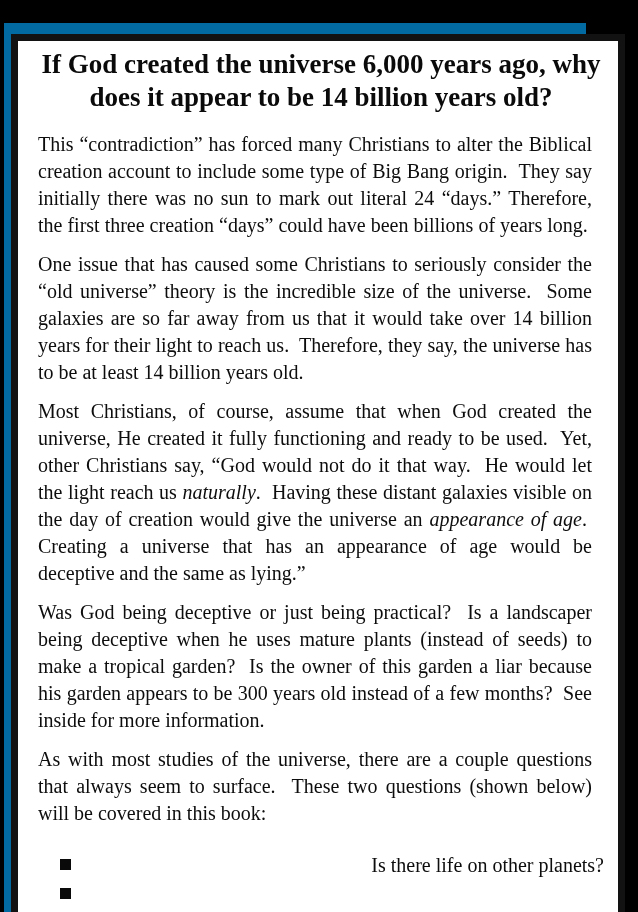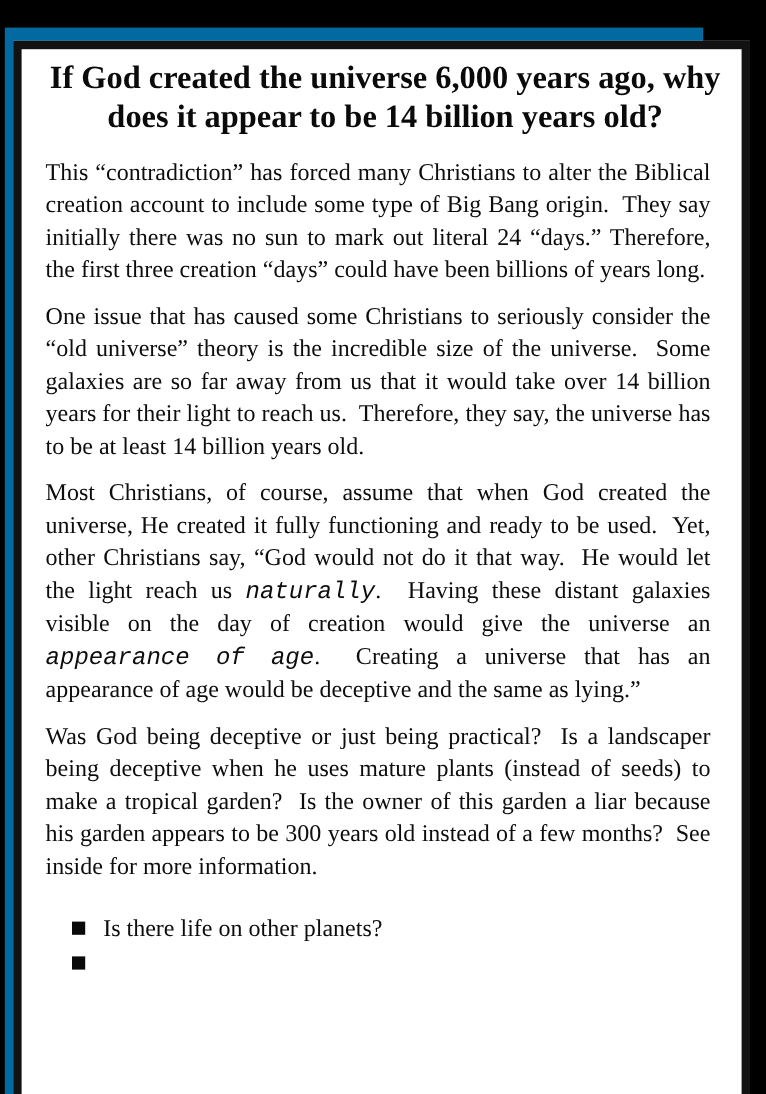"naturally" .para em { font-family: Liberation Mono, monospace -> none }
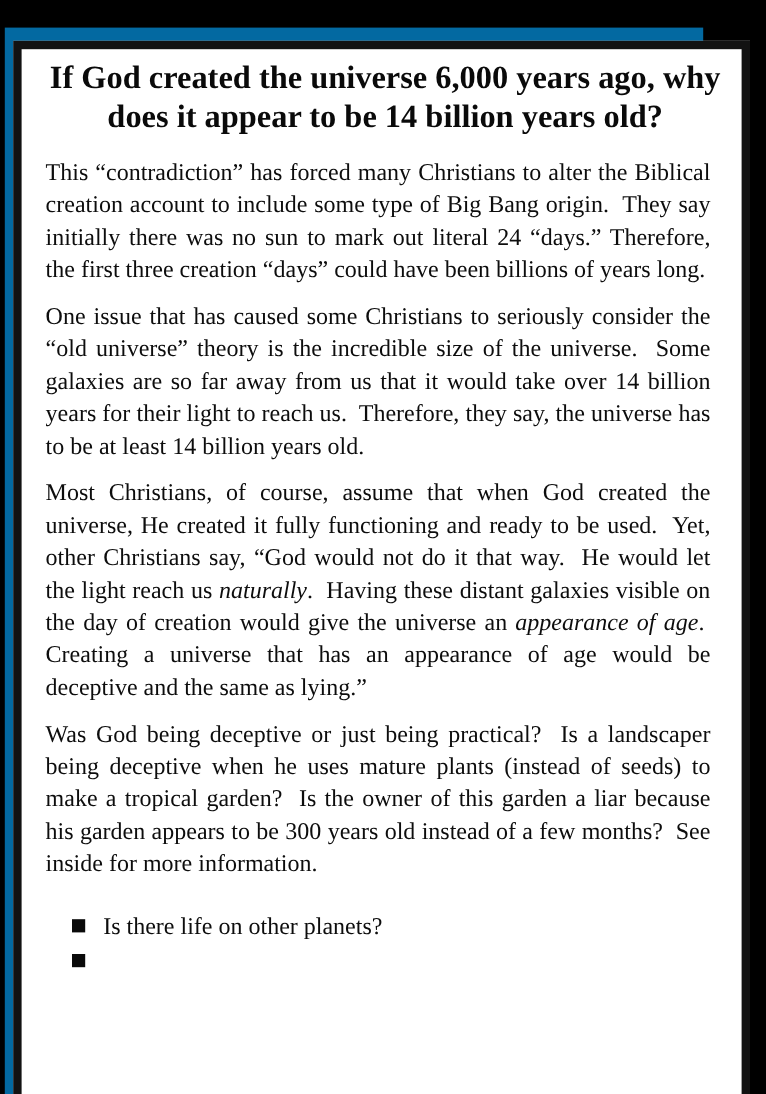"As with most studies of" p.para { html: none -> <p>As with most studies of the universe, there are a couple questions that always seem to surface.&nbsp; These two questions (shown below) will be covered in this book:</p> }
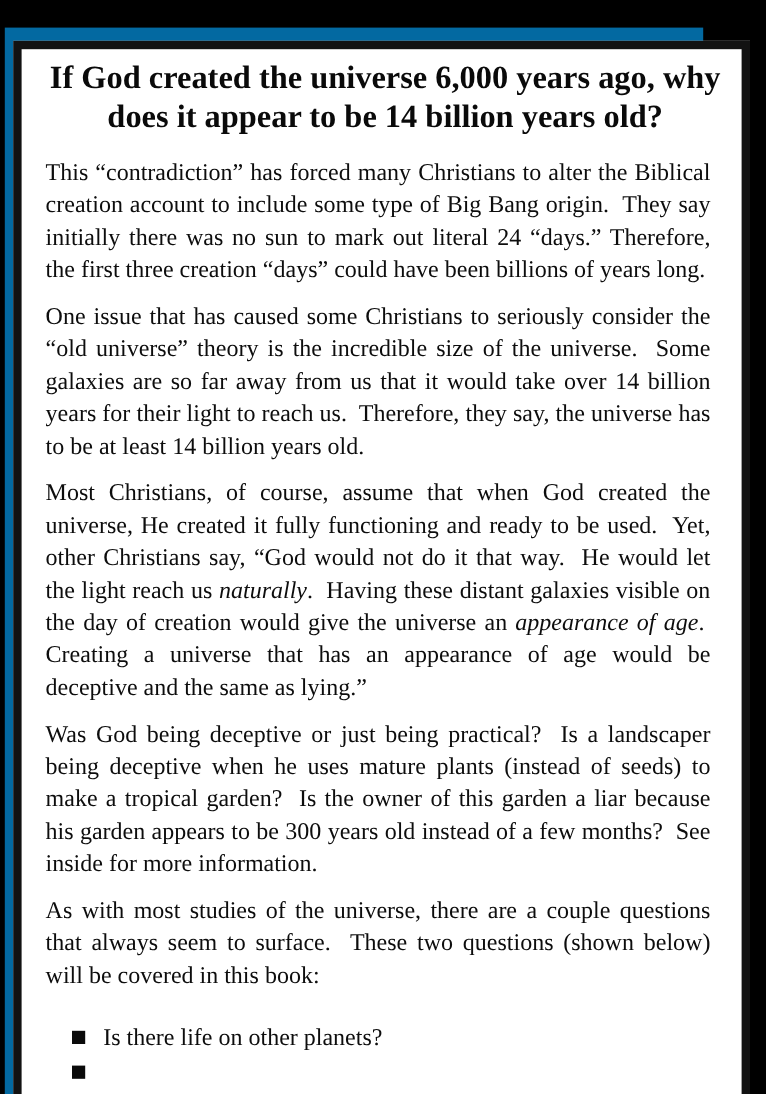"Is there life on other" .questions { text-align: none -> right }
